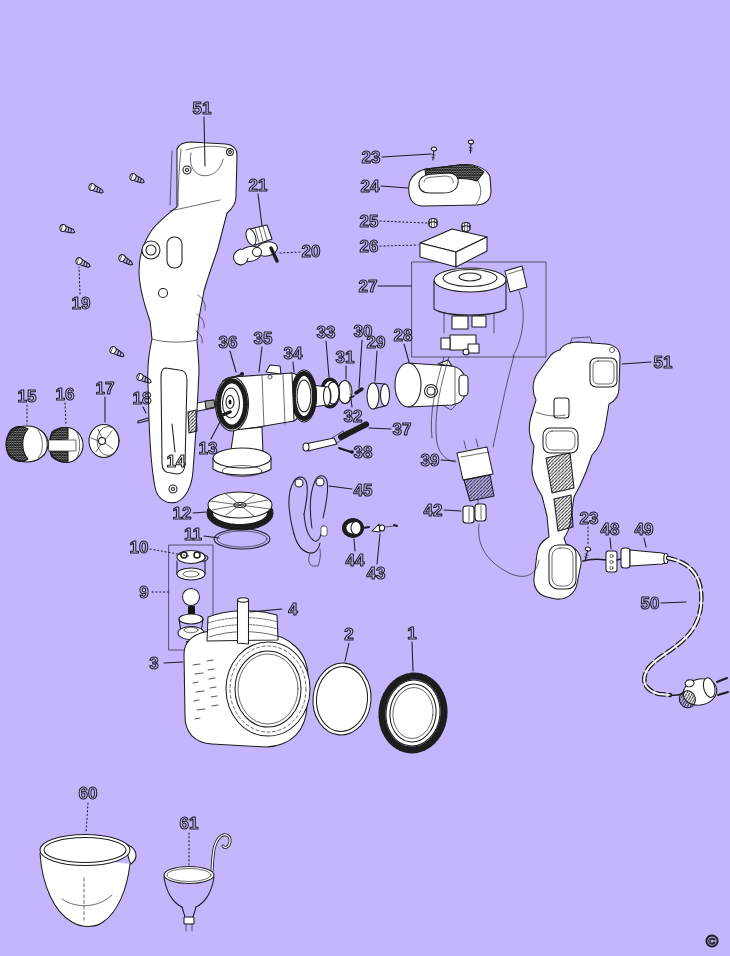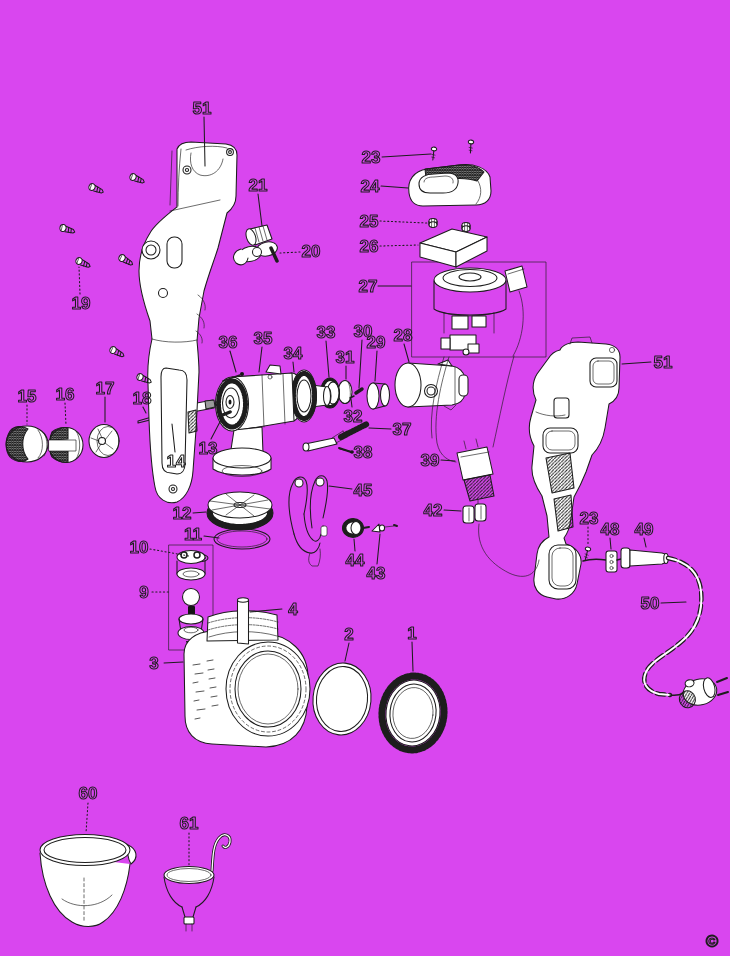"51" #stage { background: #d946ef -> #c4b5fd }
